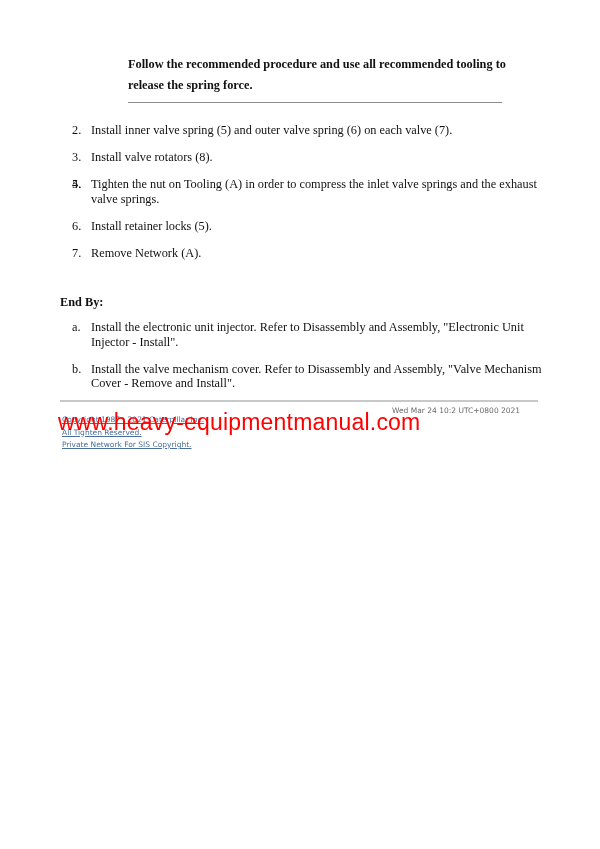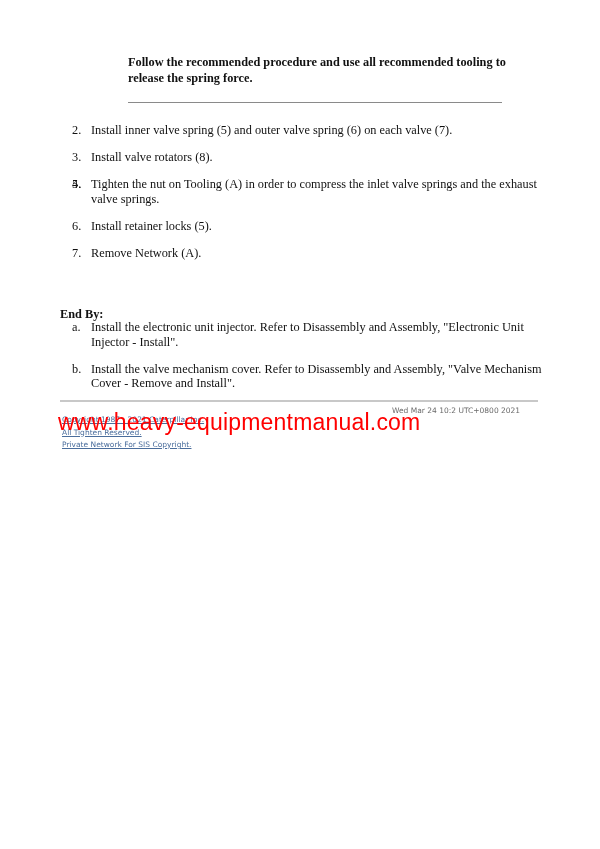"Follow the recommended procedure and" .warning { line-height: 16px -> 21px }
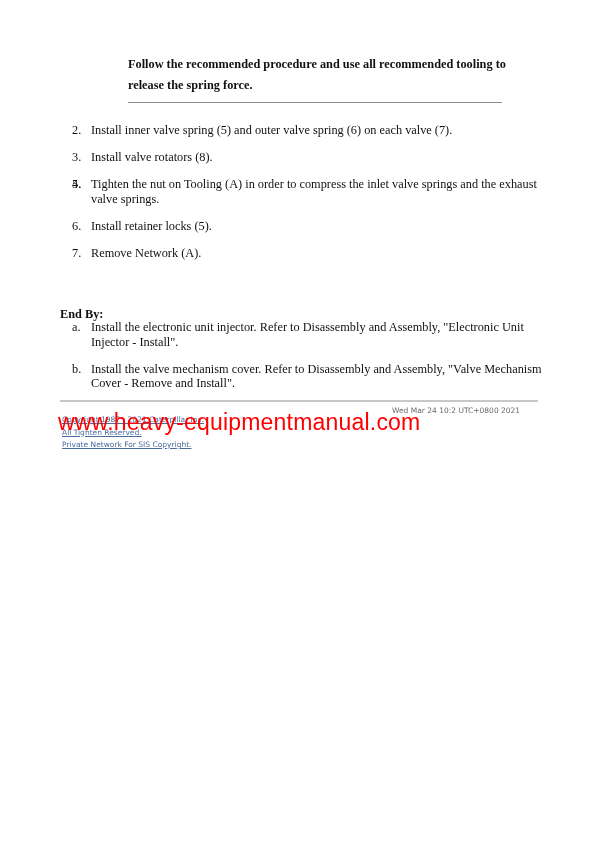"End By:" .endby { top: 307px -> 295px }
